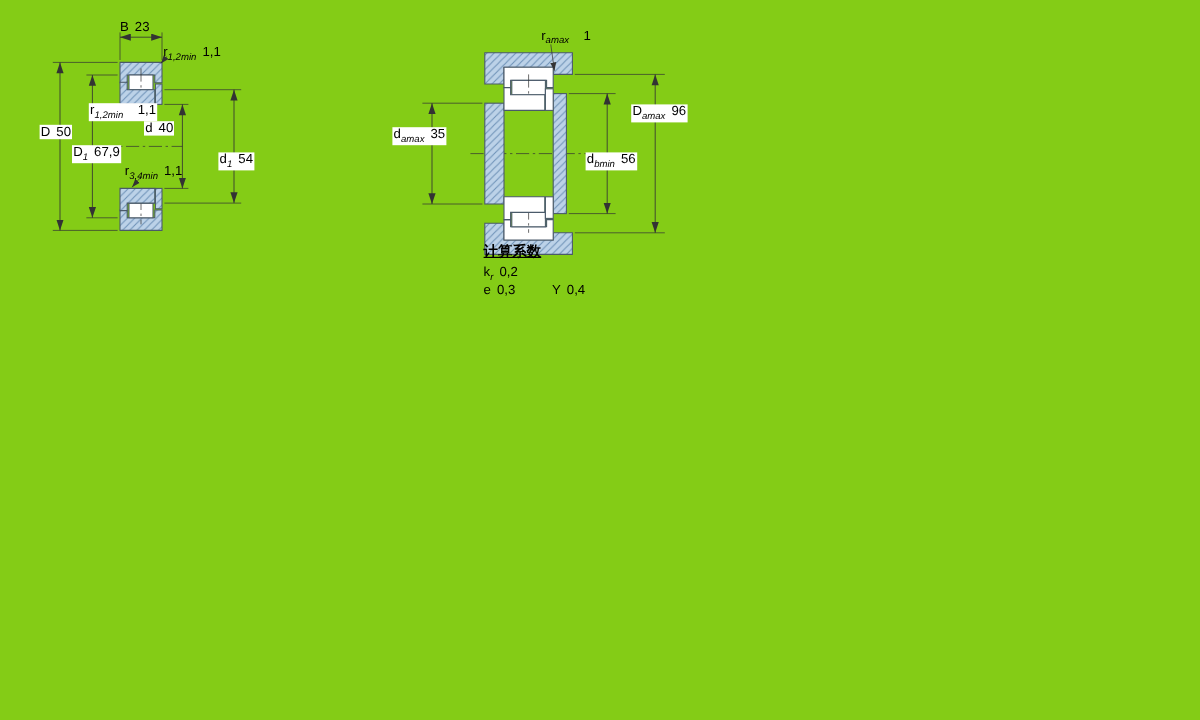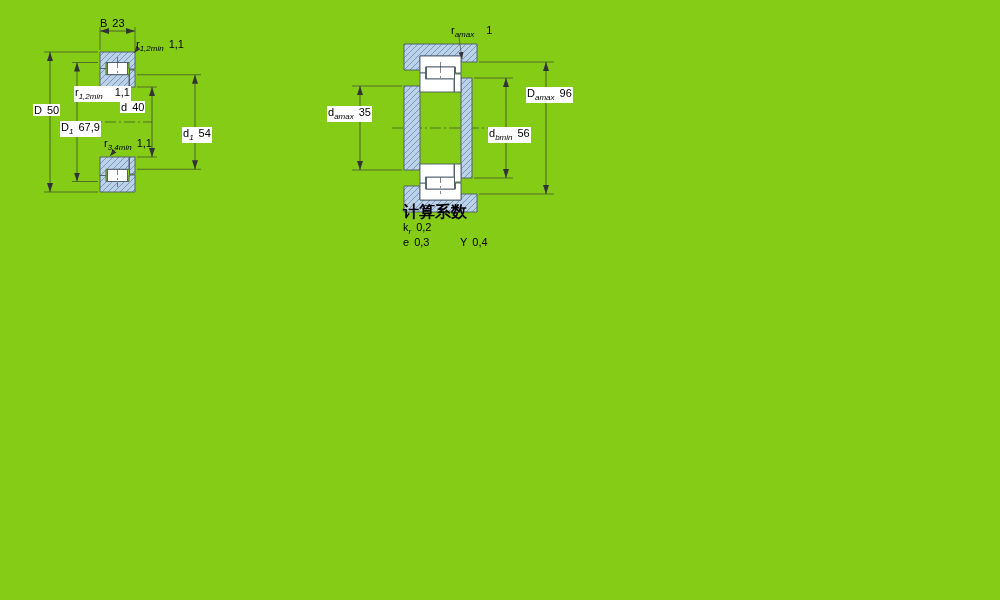"计算系数" .lbl.strong { font-size: 16px -> 12px; text-decoration: none -> underline }
